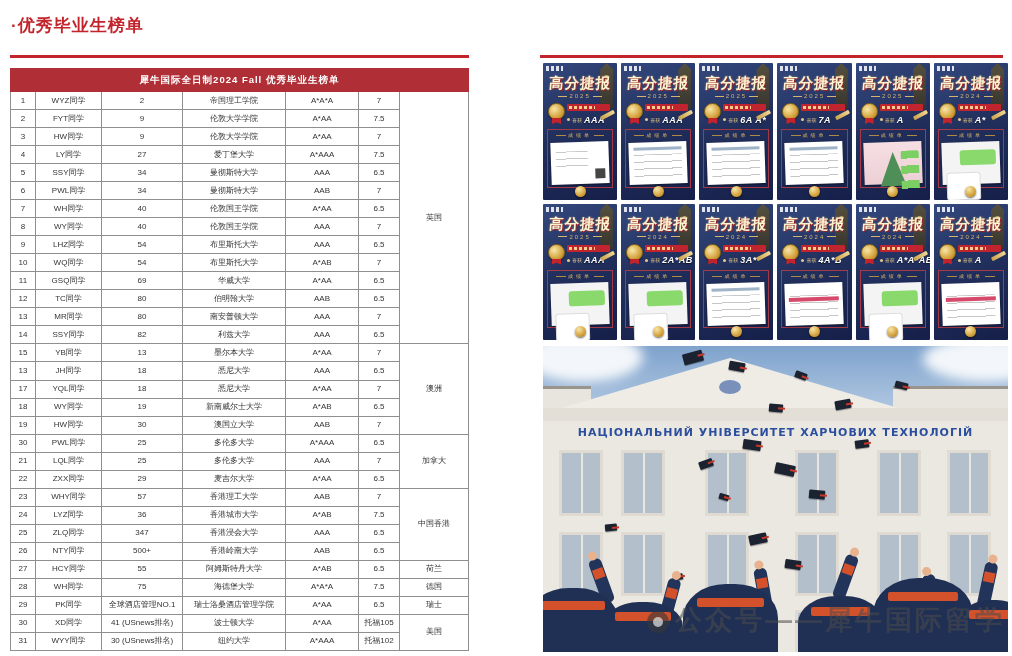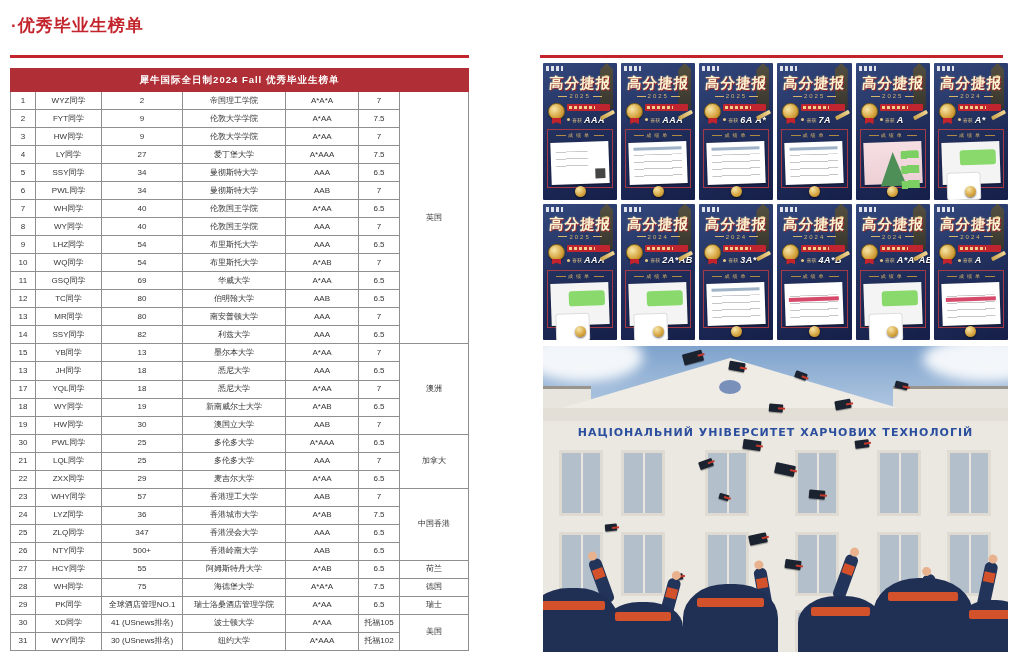"公众号——犀牛国际留学" div.watermark { html: none -> <div><span></span><span>公众号——犀牛国际留学</span></div> }
